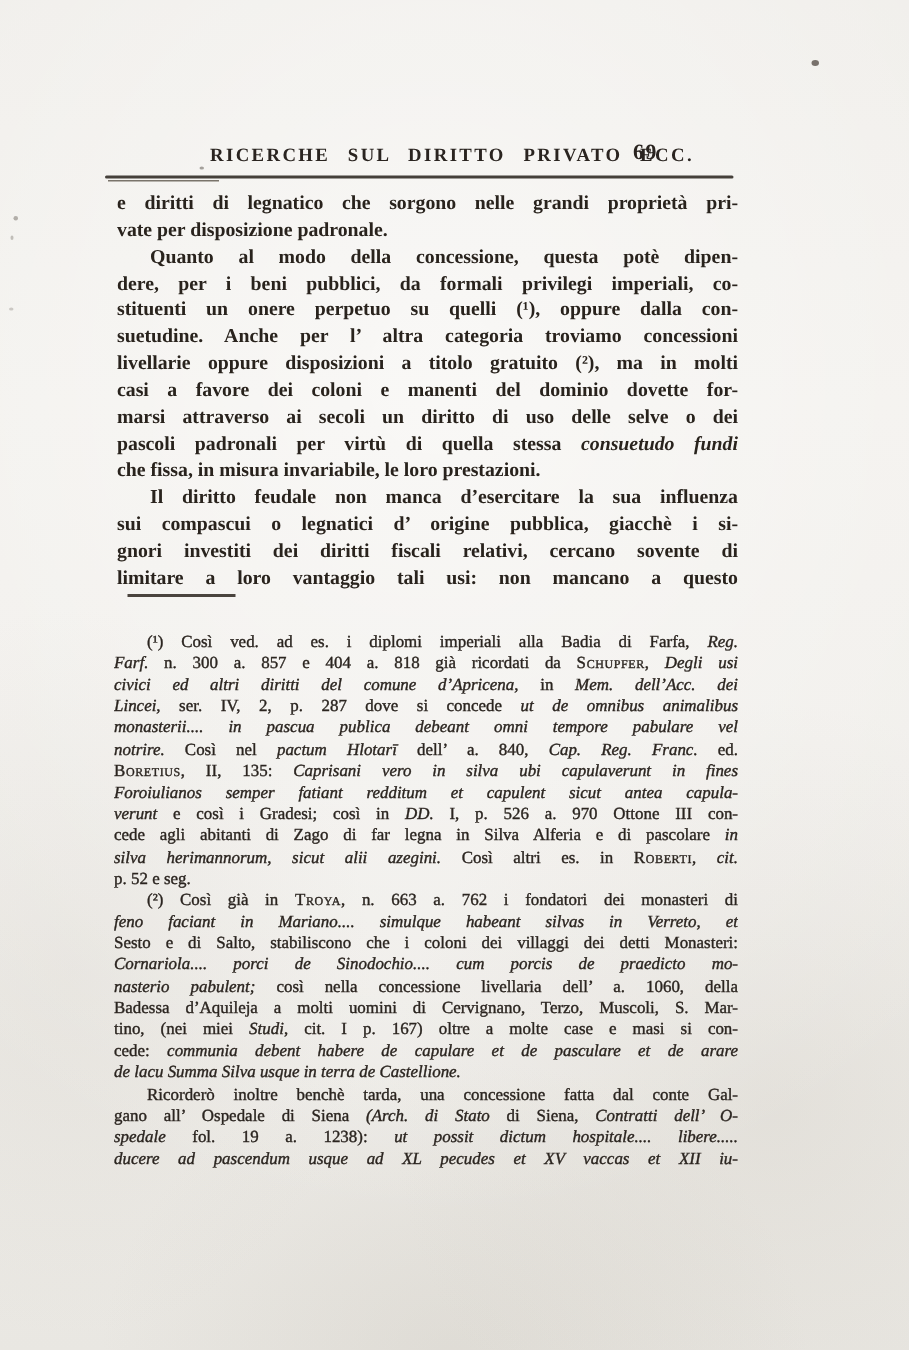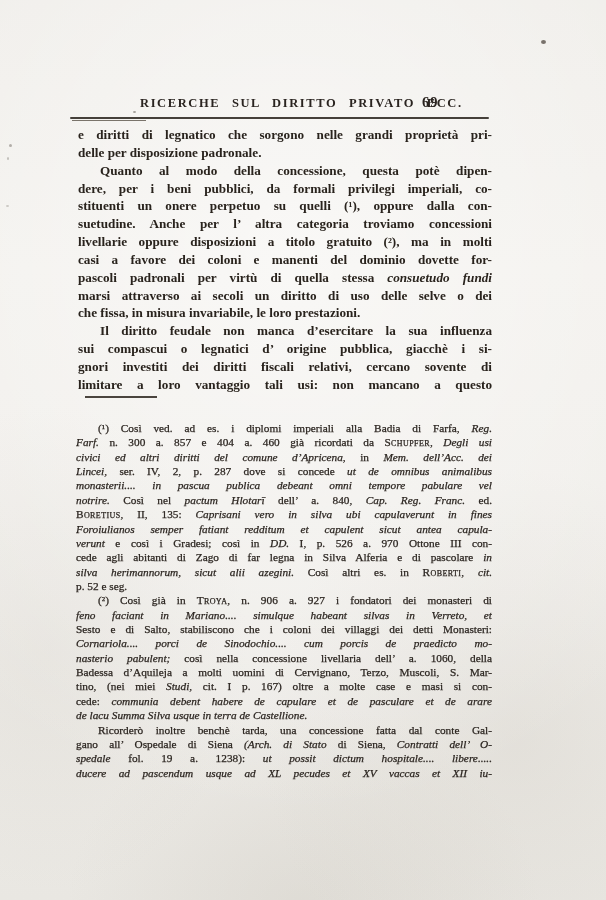"delle per disposizione padronale." span { text: delle -> vate }
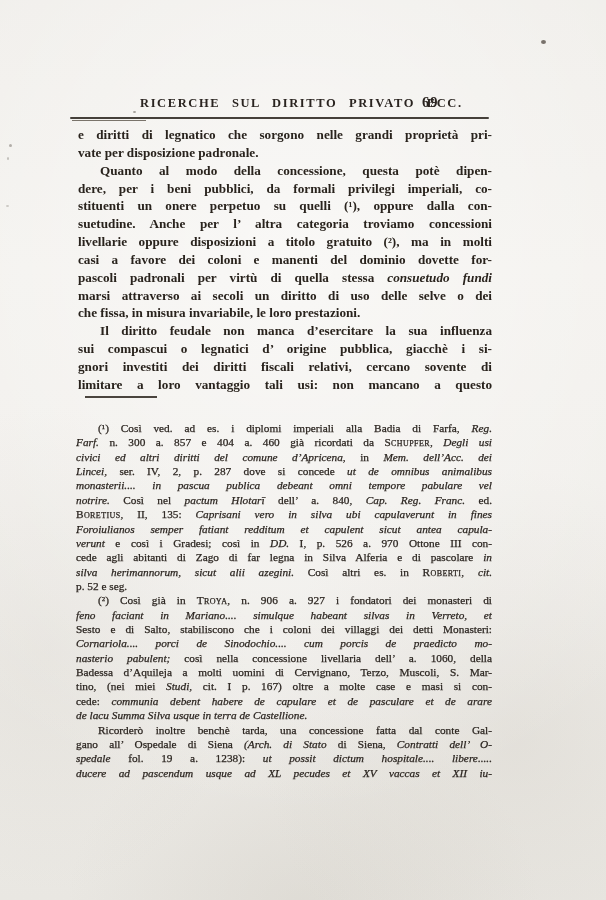"pascoli padronali per virtù di" div.tline { order: before "marsi attraverso ai secoli un" -> after "marsi attraverso ai secoli un" }
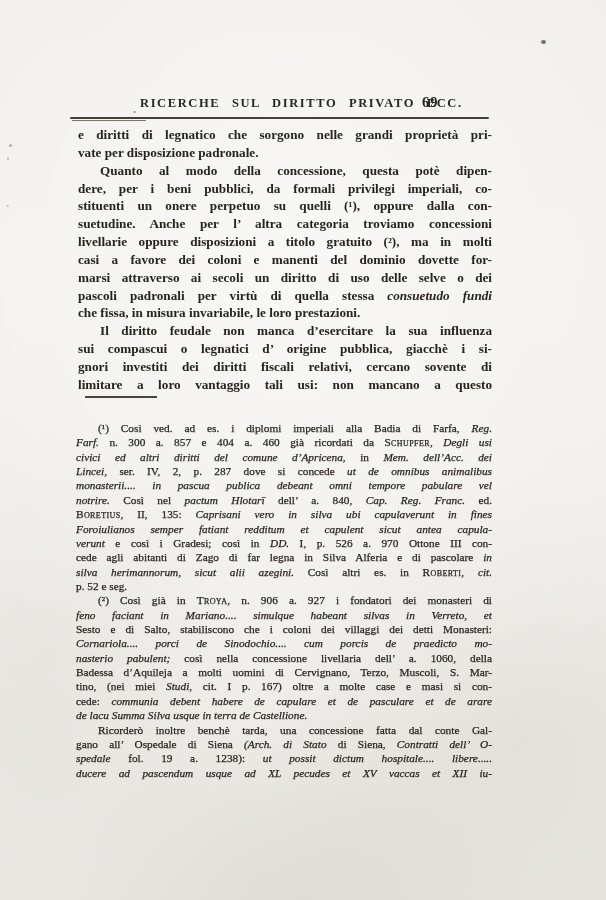"n. 300 a. 857 e" span { text: 460 -> 818 }
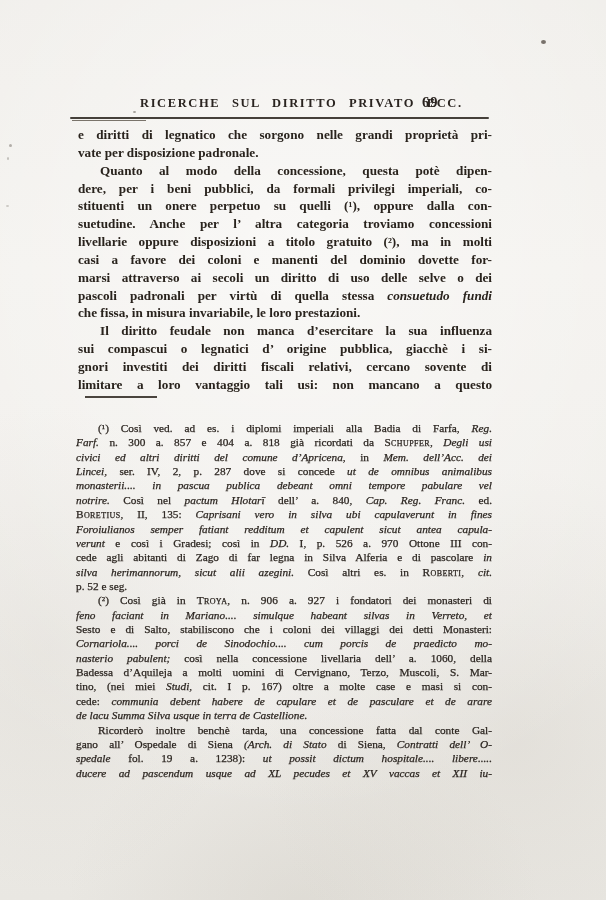", n. 906 a. 927" span { text: 906 a. 927 -> 663 a. 762 }
